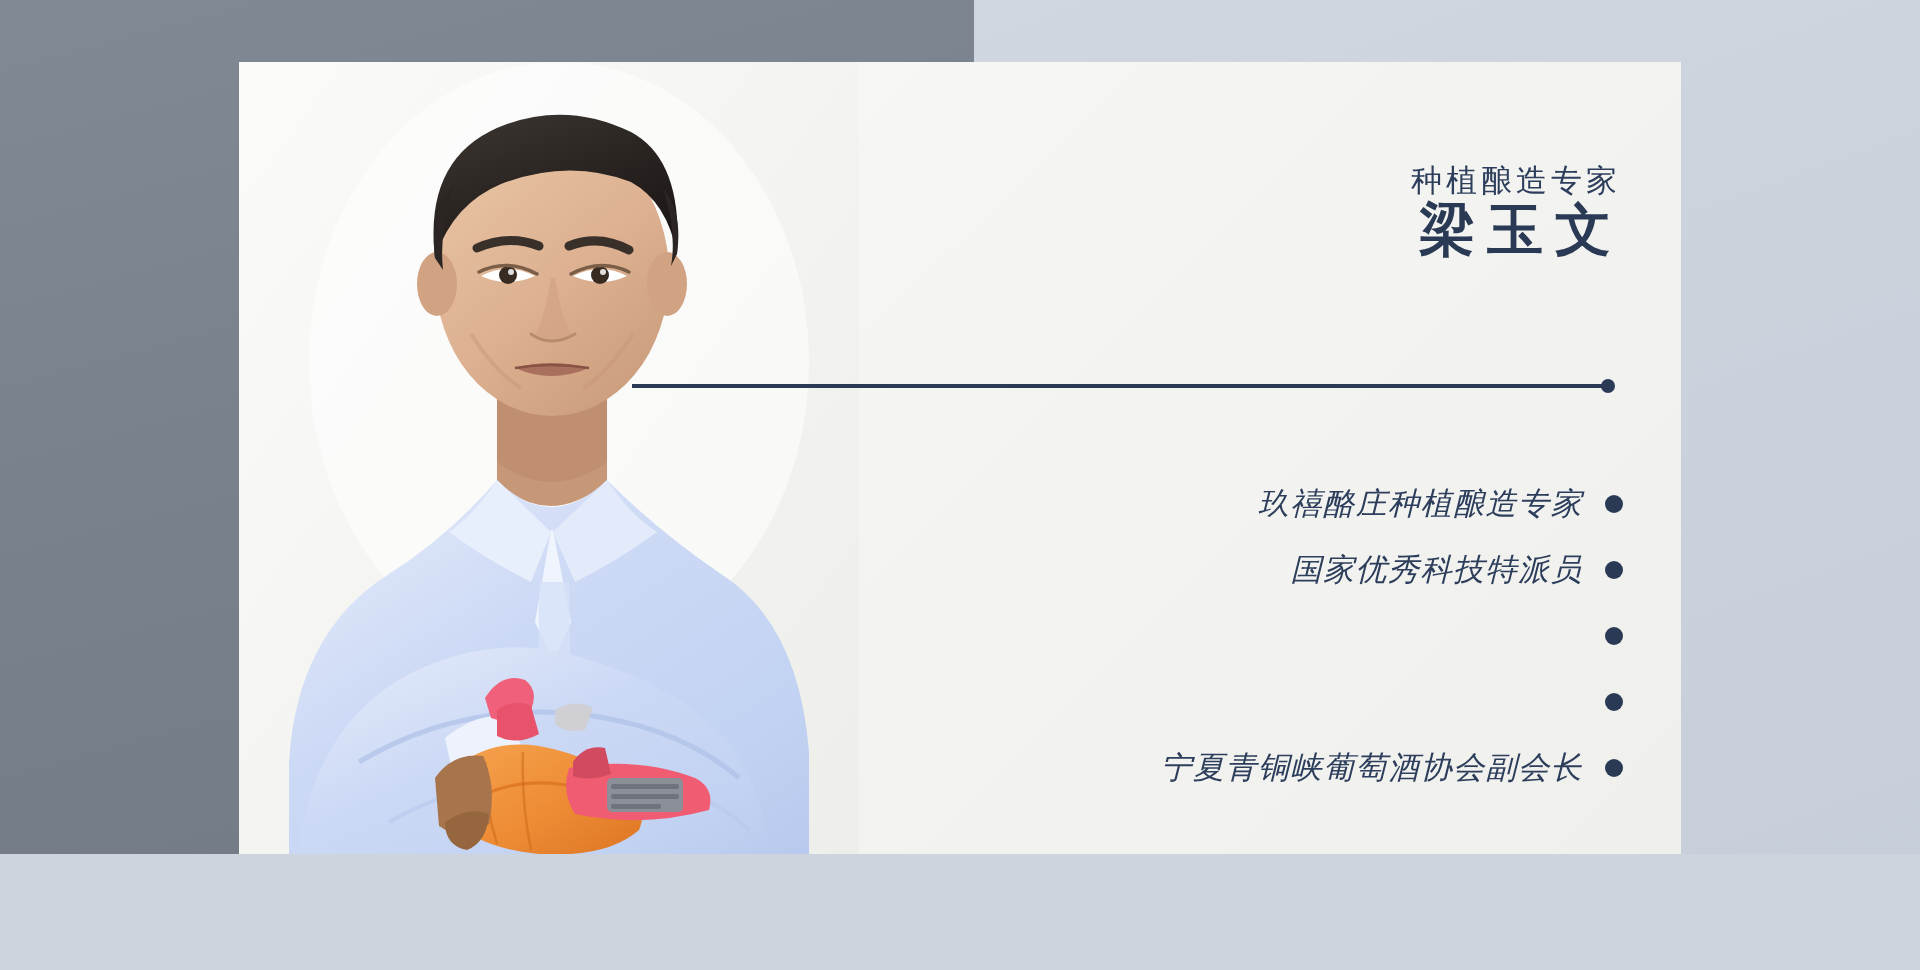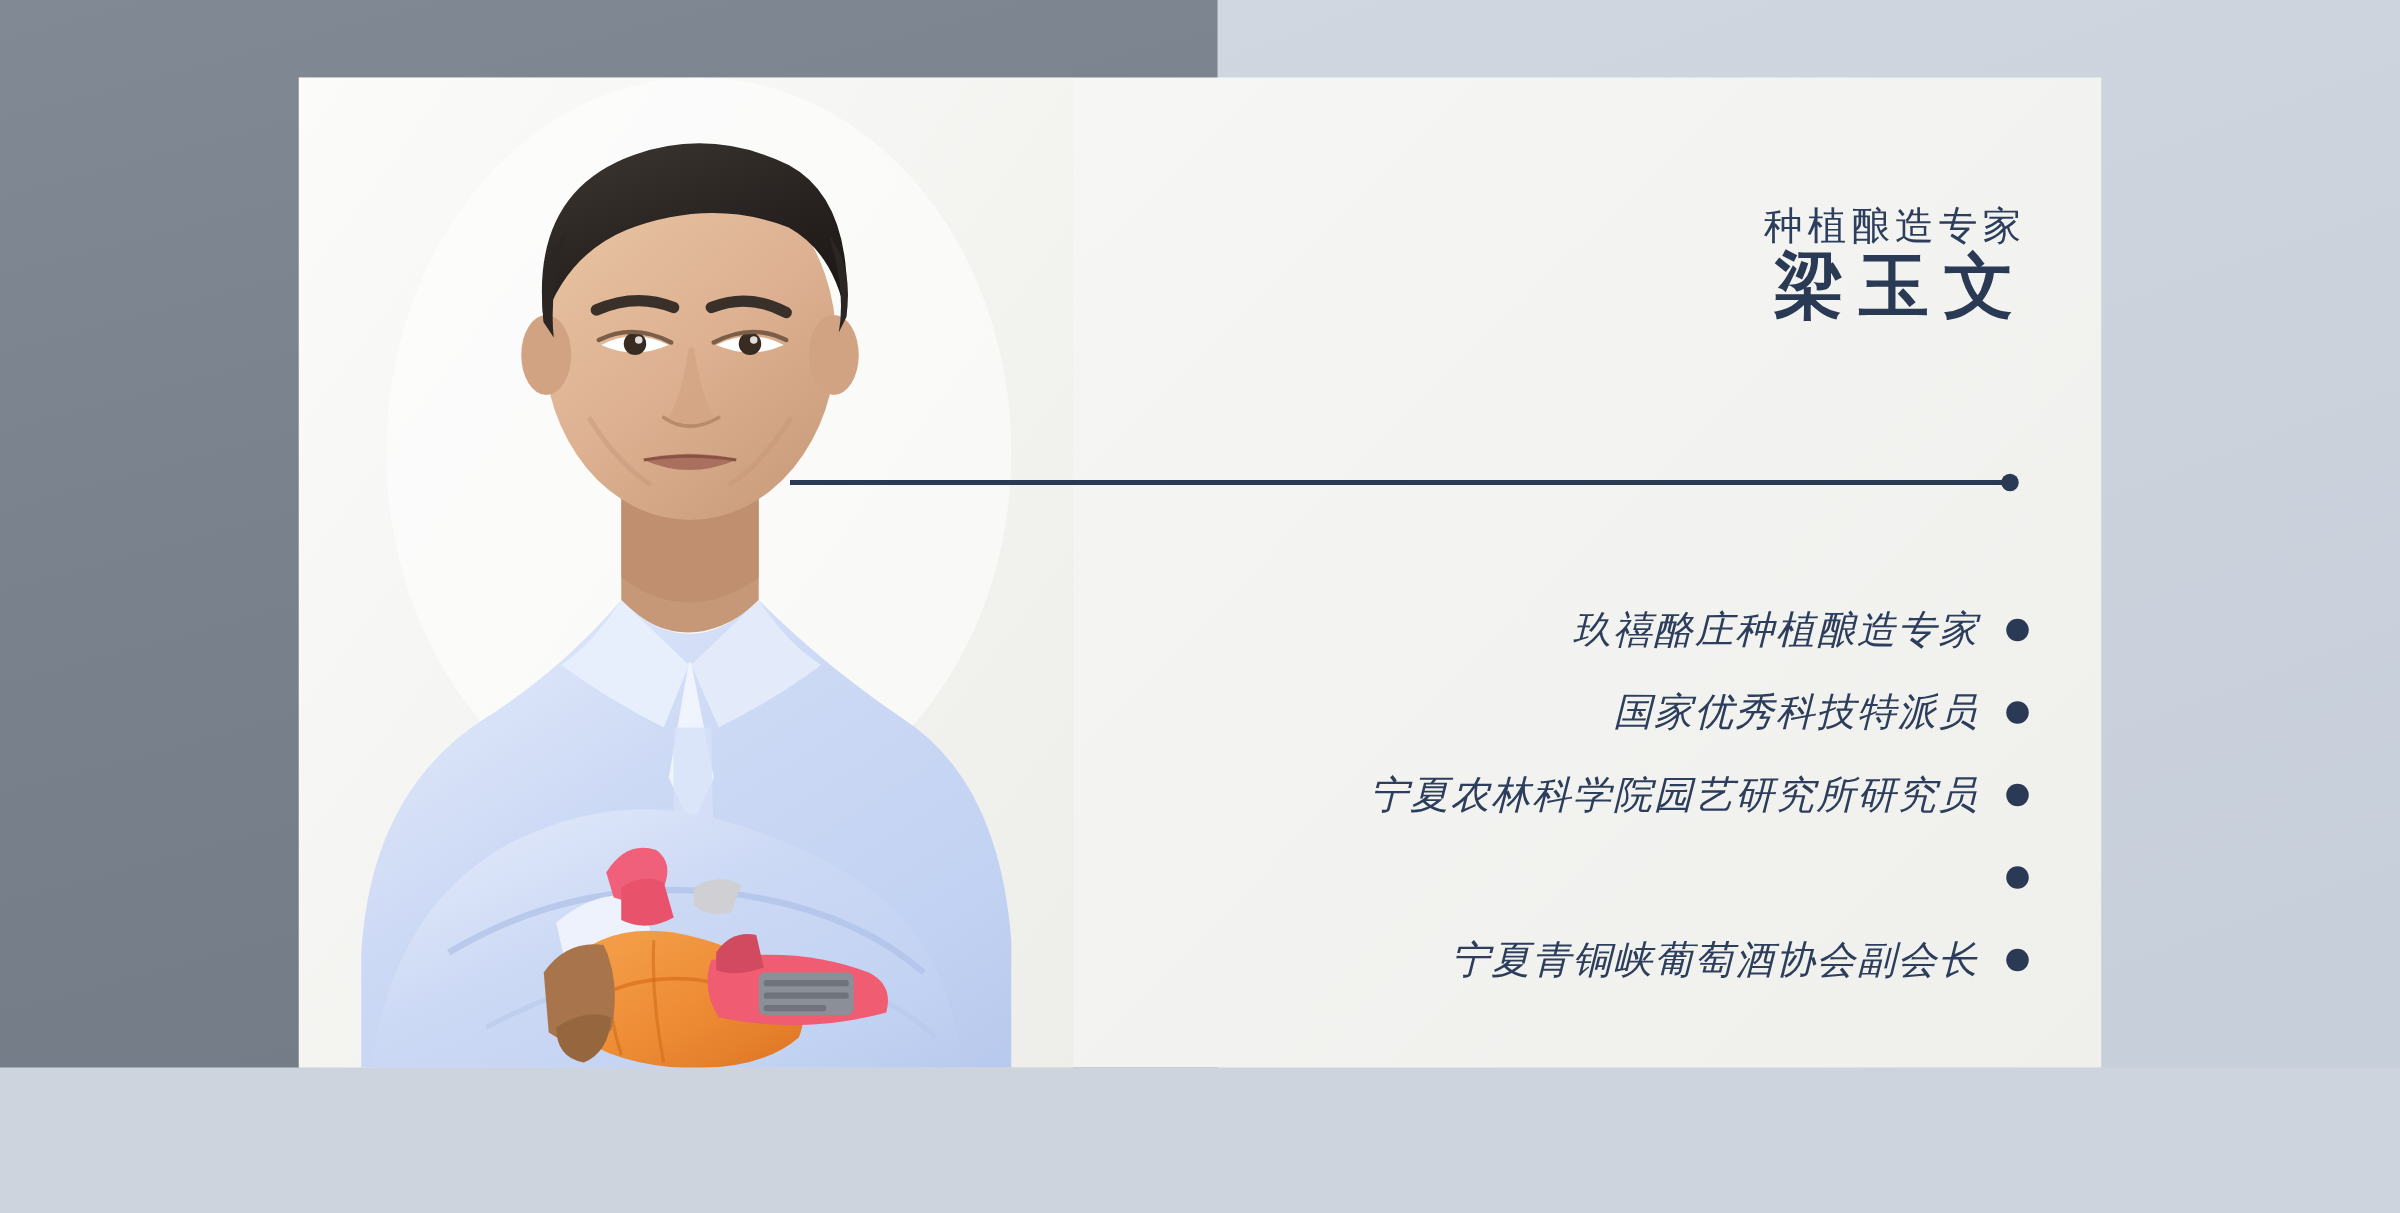"宁夏农林科学院园艺研究所研究员" span.cred-text { html: <span>宁夏农林科学院园艺研究所研究员</span> -> none }
